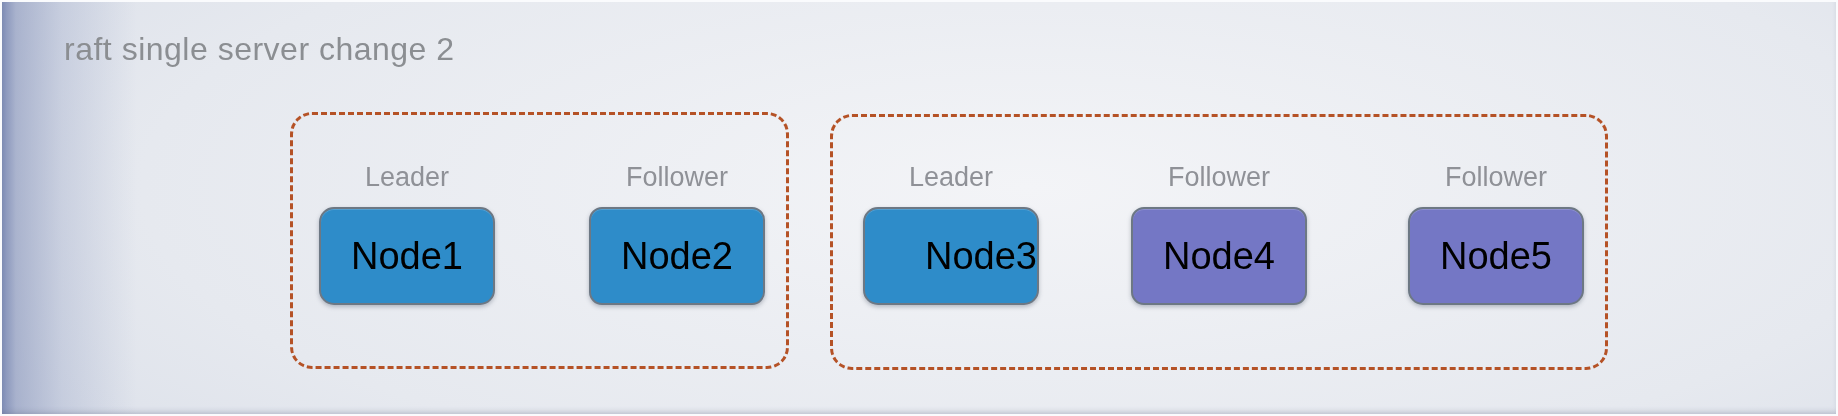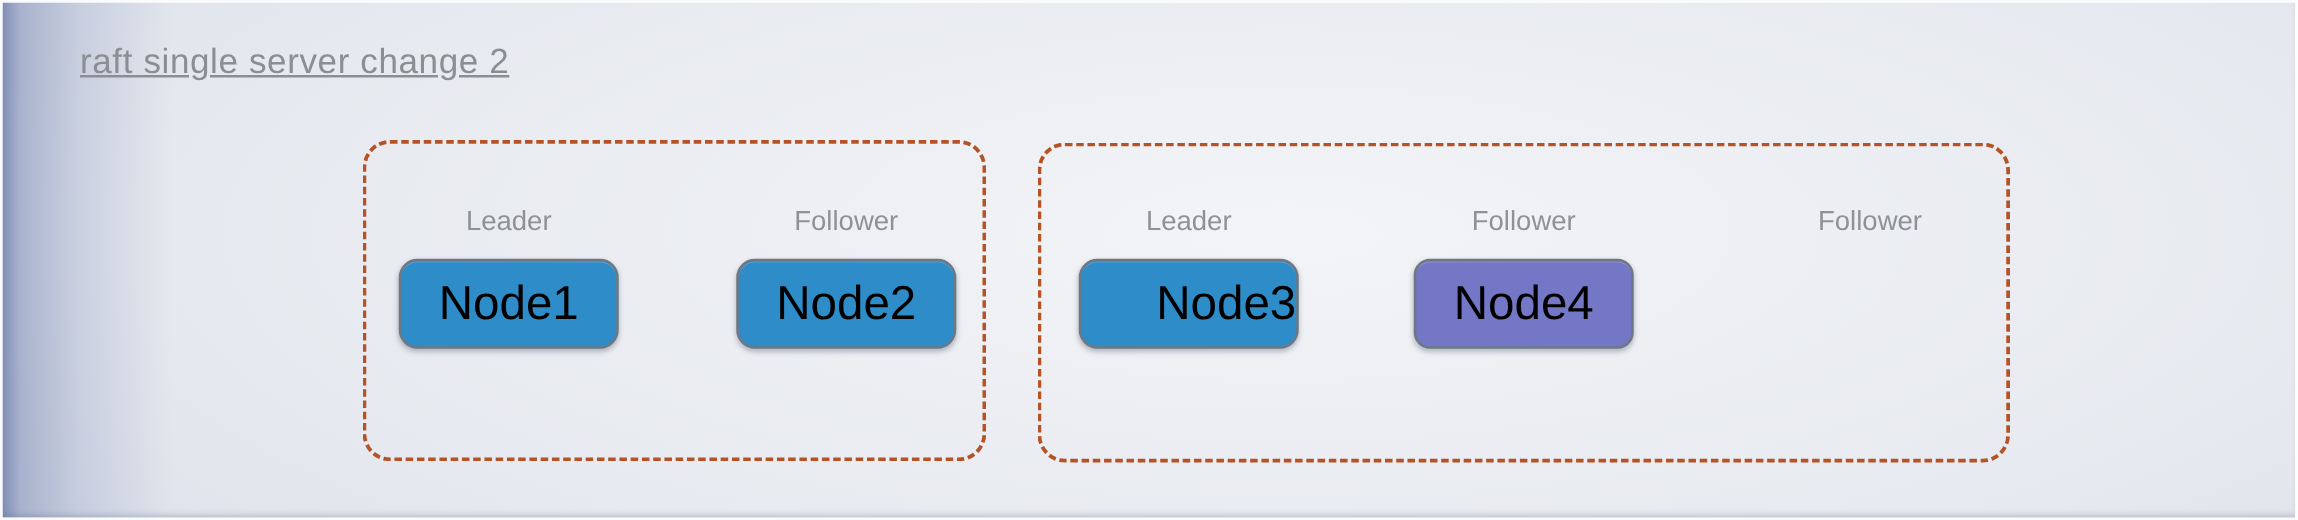"raft single server change 2" .title { font-size: 28px -> 32px; text-decoration: underline -> none }
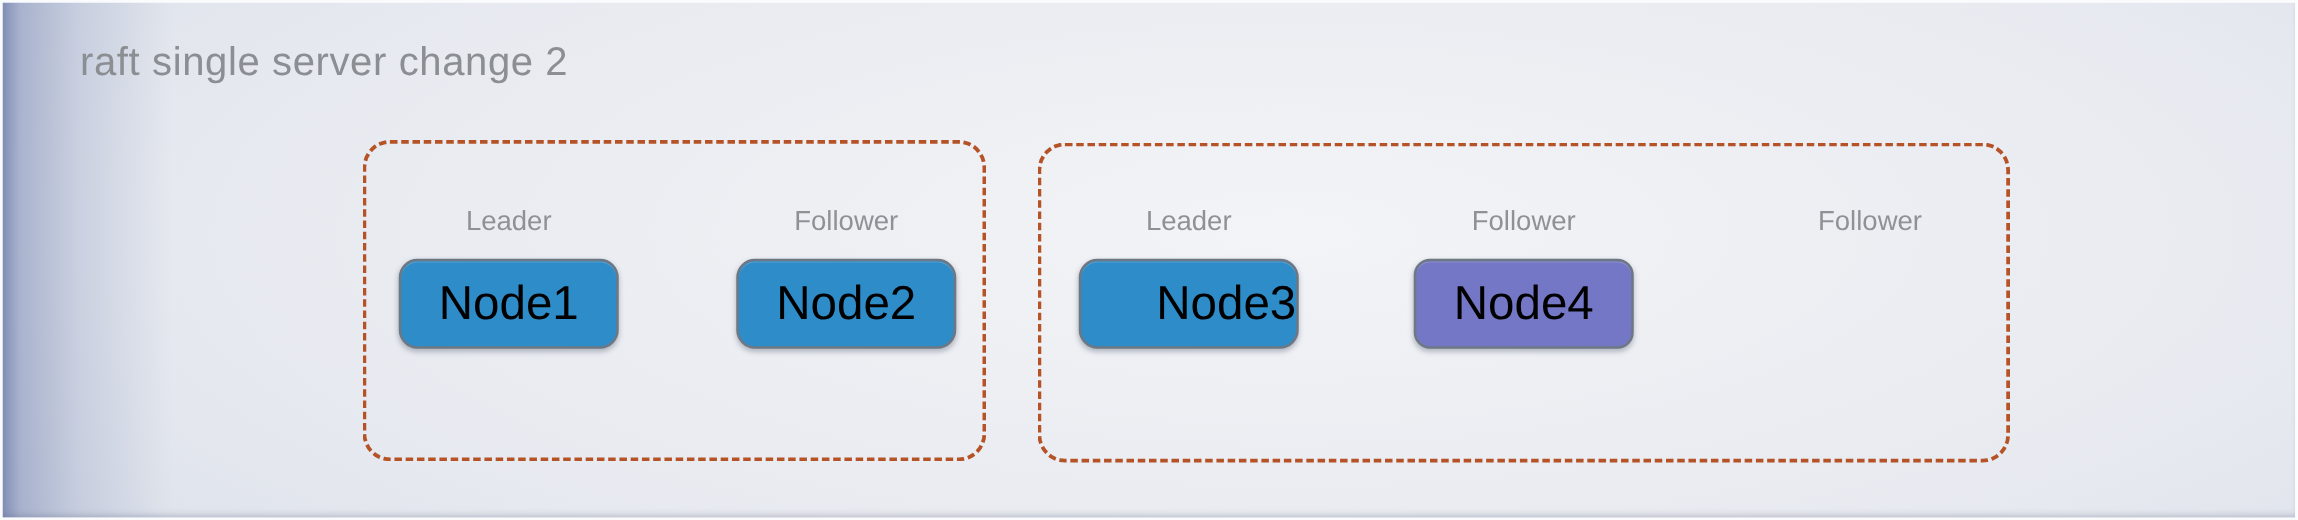"Leader" .role { font-size: 22px -> 27px }
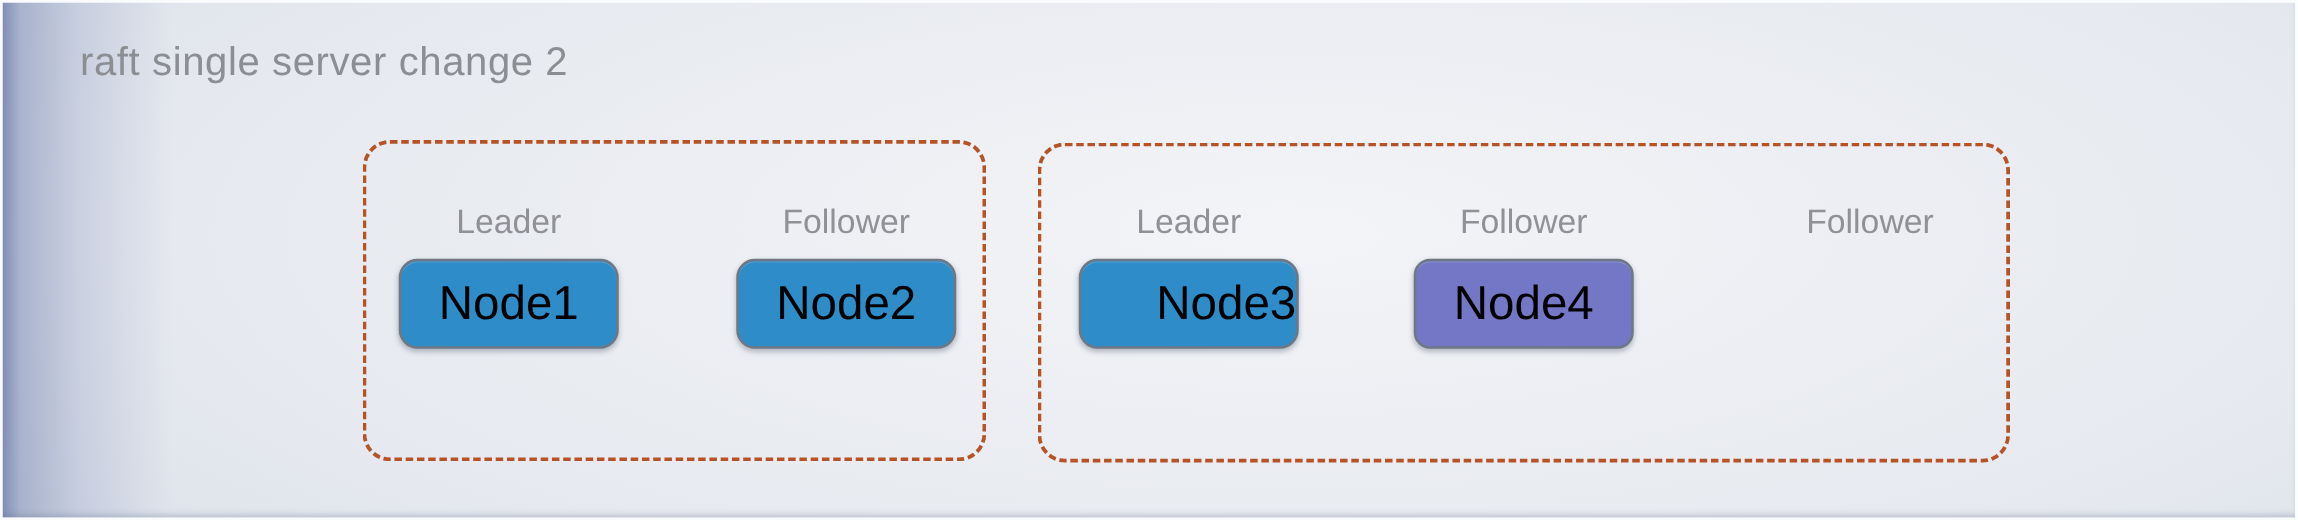"Node1" .node { height: 72px -> 98px }
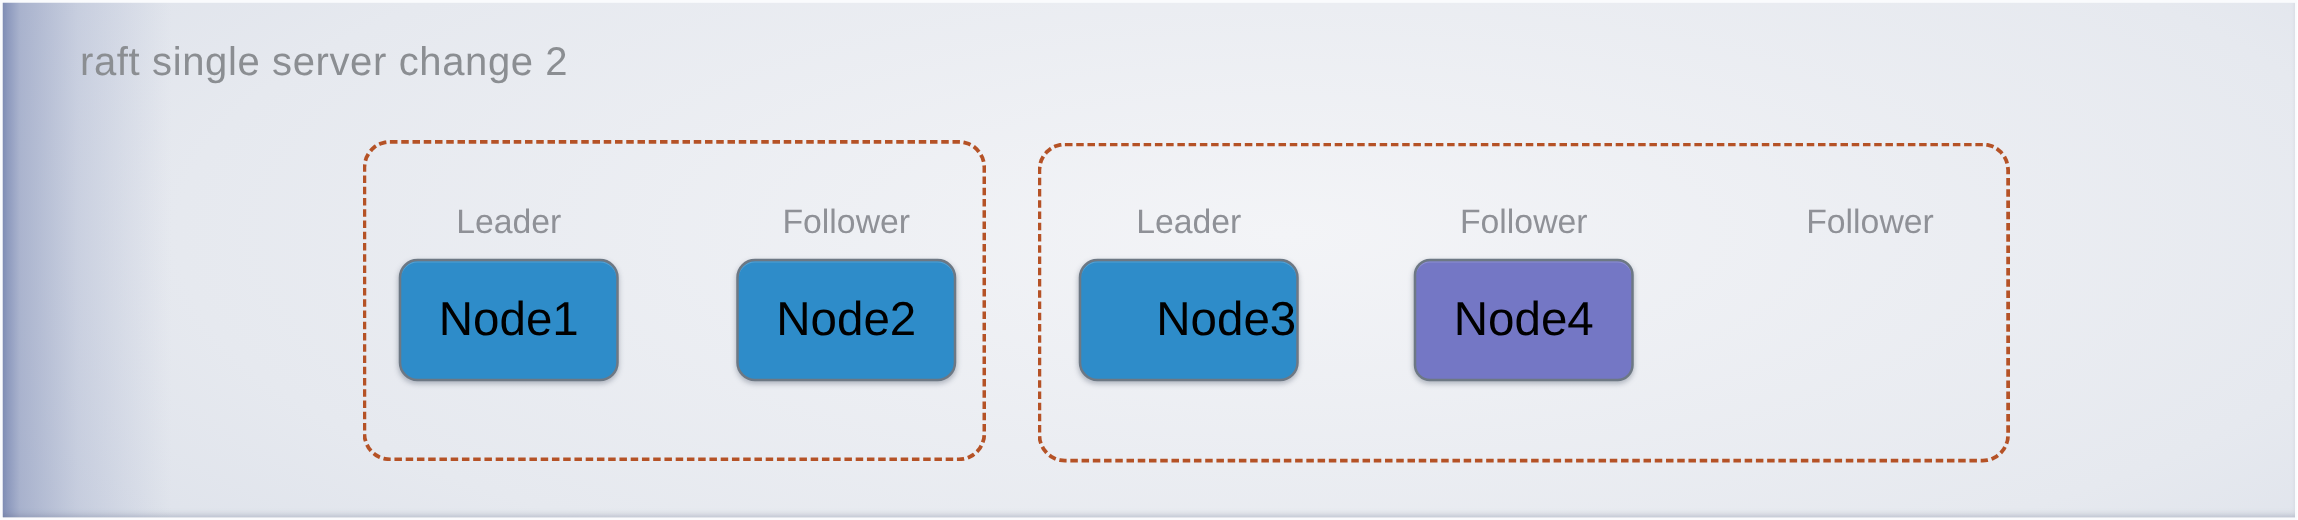"Node2" div.node { border-radius: none -> 13px }
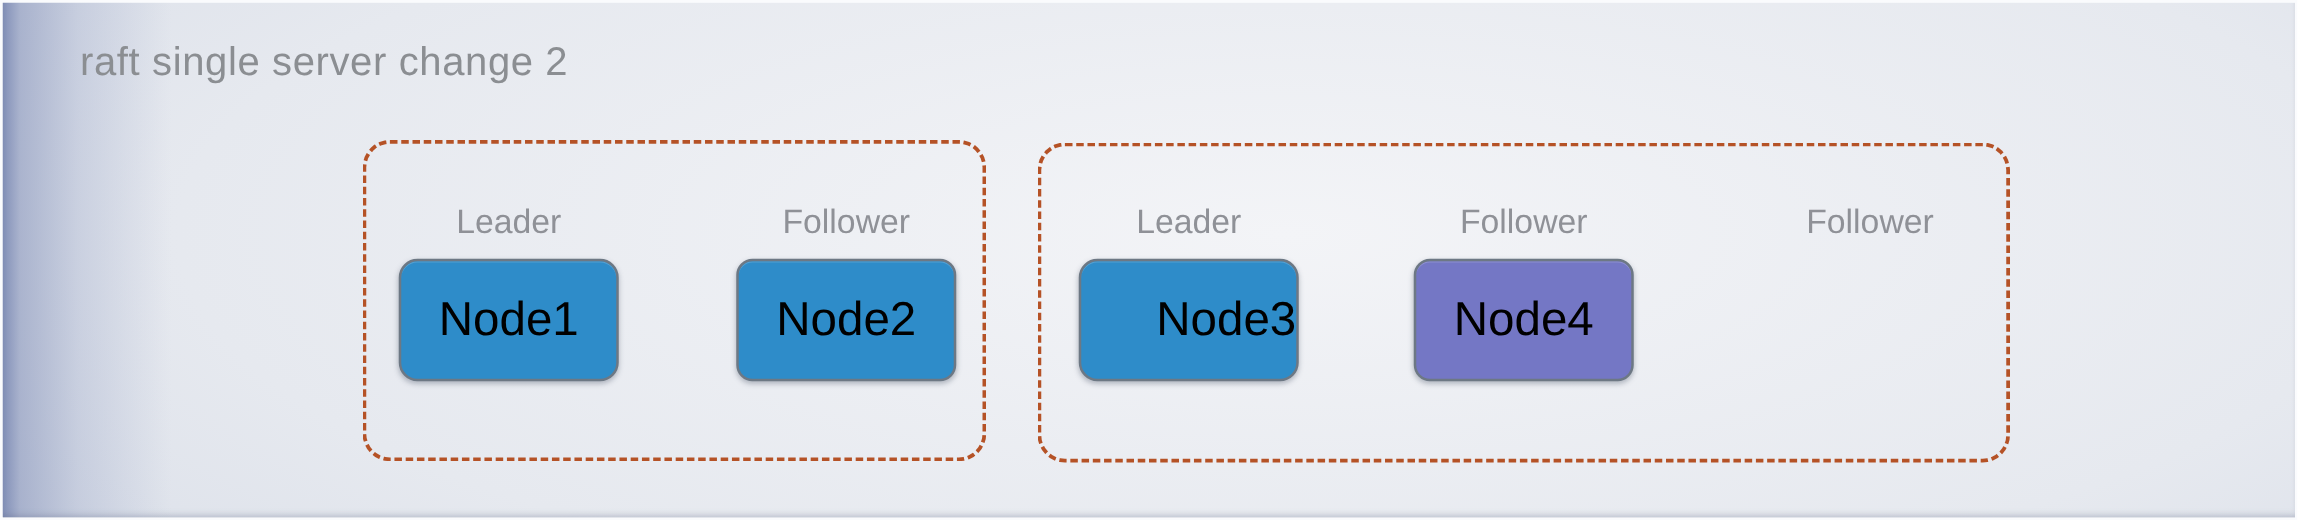"Node5" div.node { html: none -> <div> <span>Node5</span> </div> }
